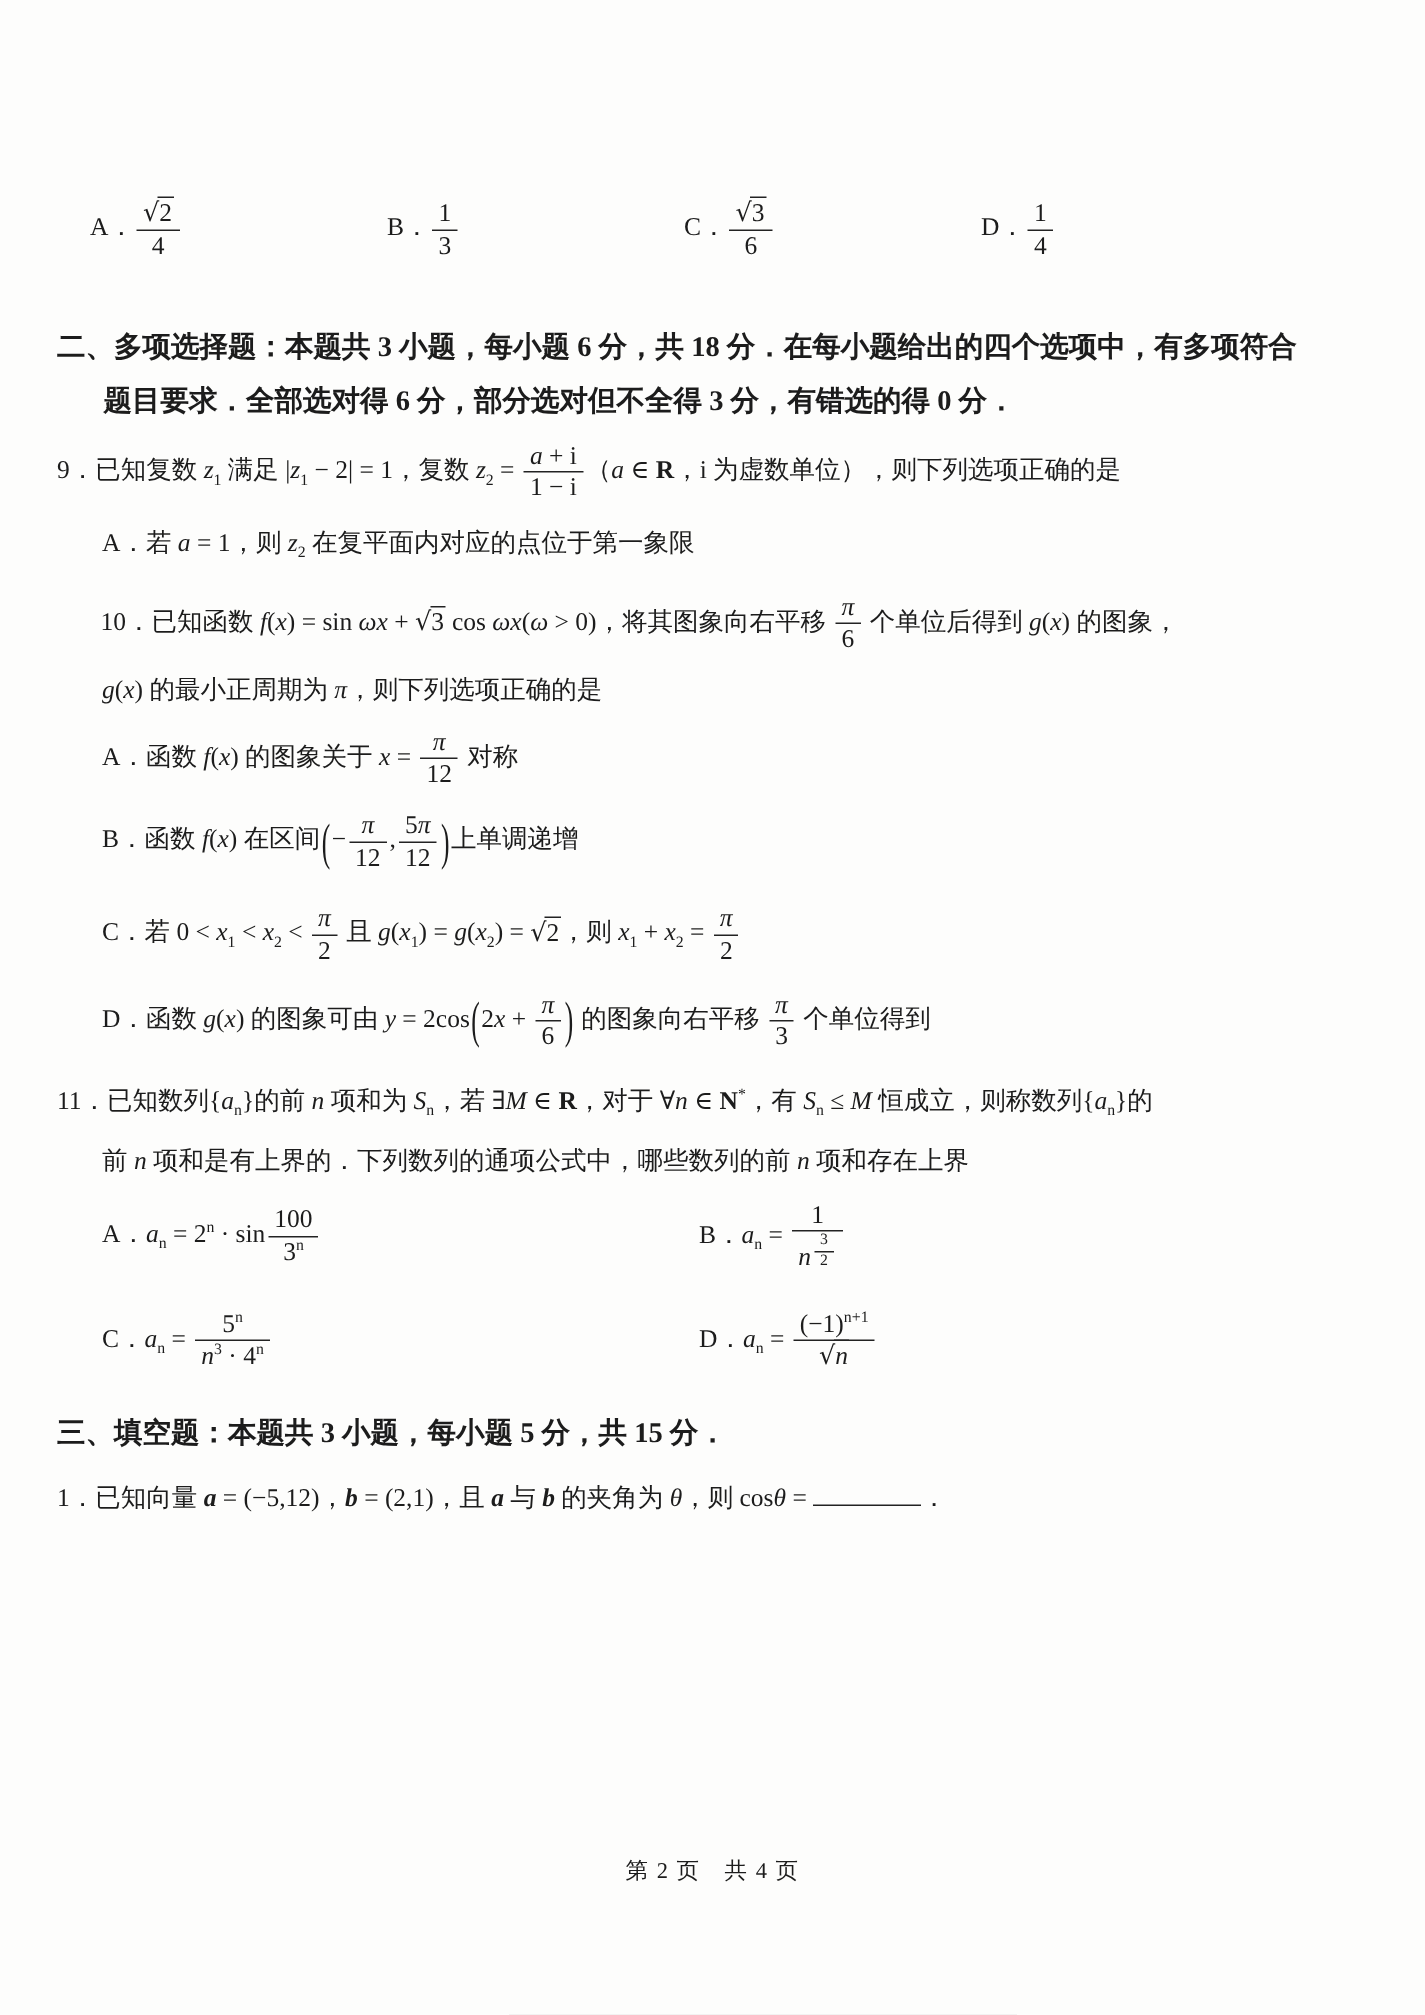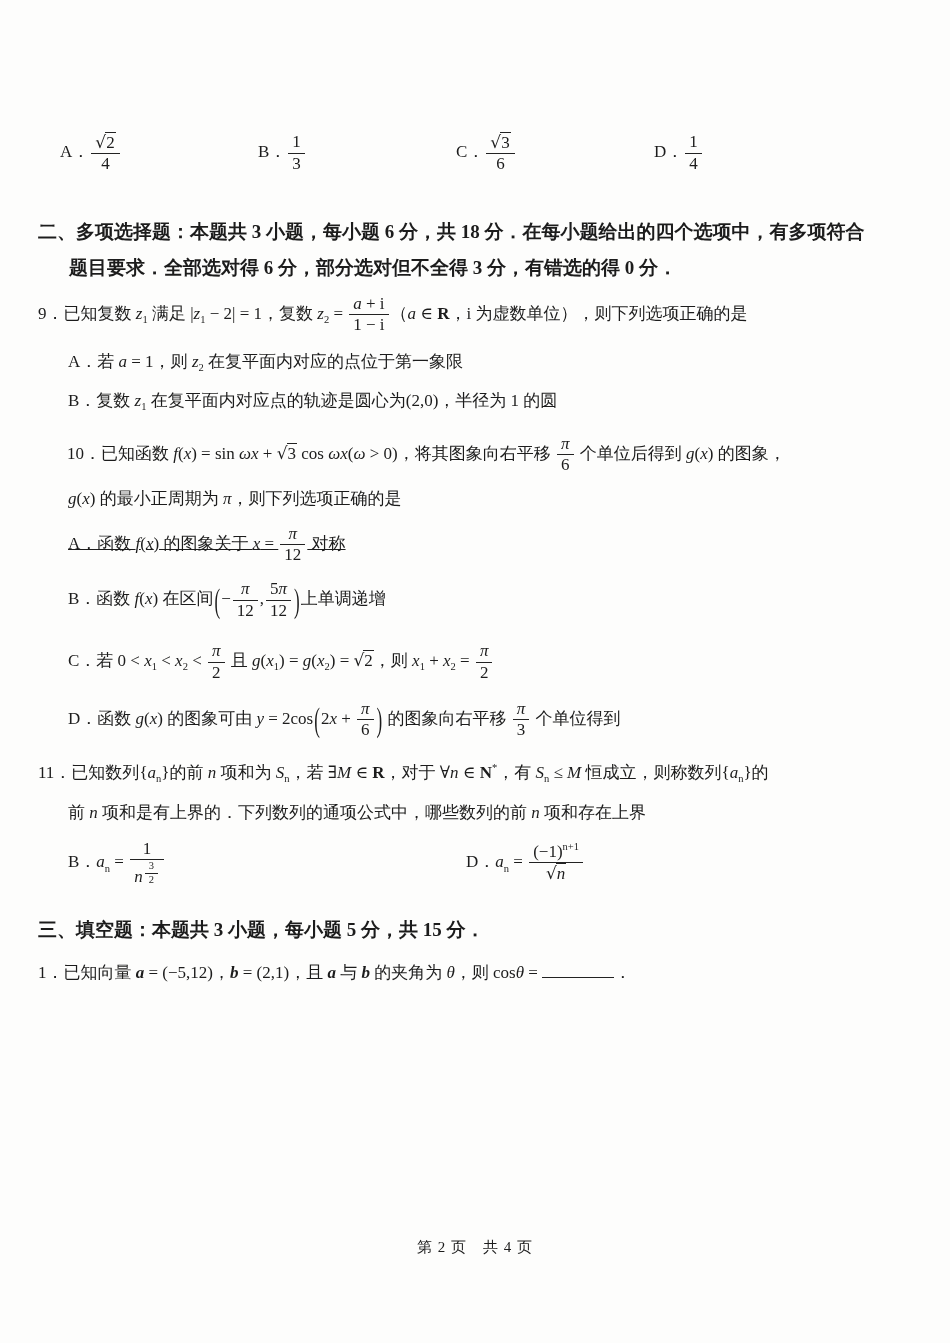"B．复数 z1 在复平面内对应点的轨迹是圆心为(2,0)，半径为 1 的圆" div.line { html: <div><span>B．复数 </span><span>z</span><sub>1</sub><span> 在复平面内对应点的轨迹是圆心为</span><span>(2,0)</span><span>，半径为 1 的圆</span></div> -> none }
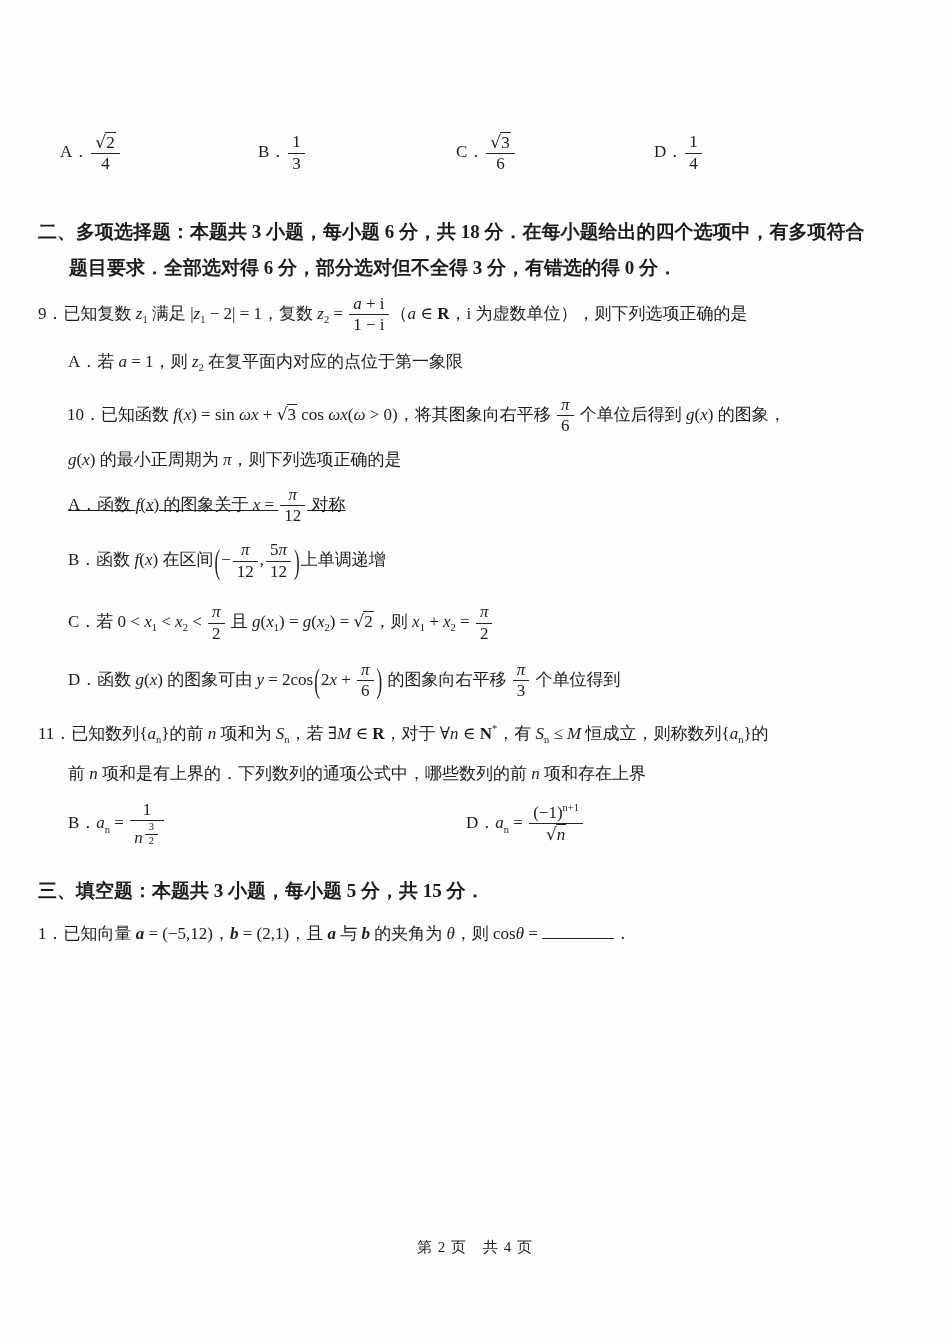"A．函数 f(x) 的图象关于 x =" #q10-a { text-decoration: underline -> none }
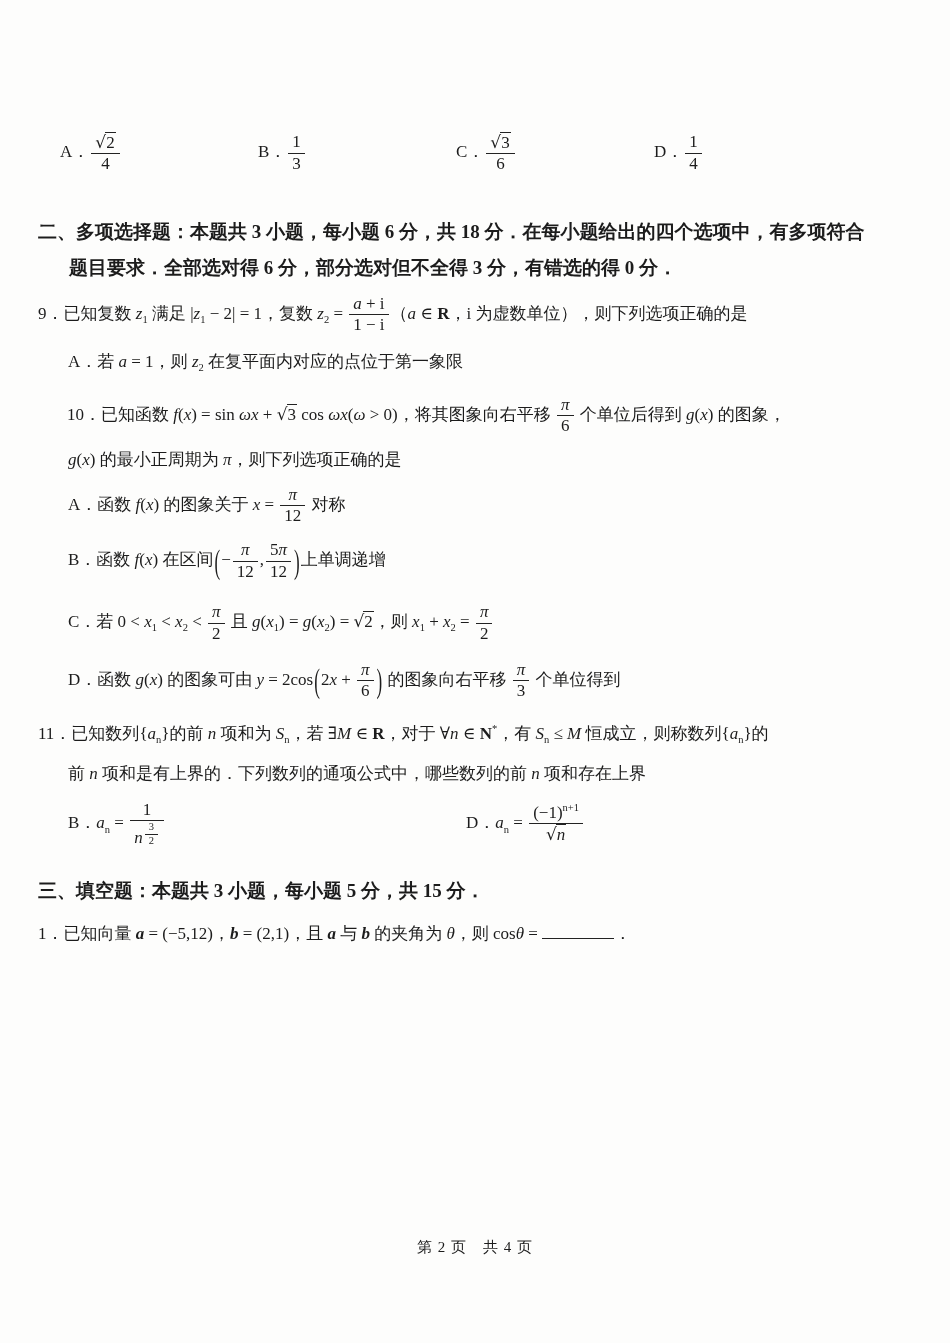"A．an = 2n · sin" span.line { html: none -> <span><span>A．</span><span>a</span><sub>n</sub><span> = 2</span><sup>n</sup><span> · sin</span><span><span><span>100</span></span><span><span>3</span><sup>n</sup></span></span></span> }
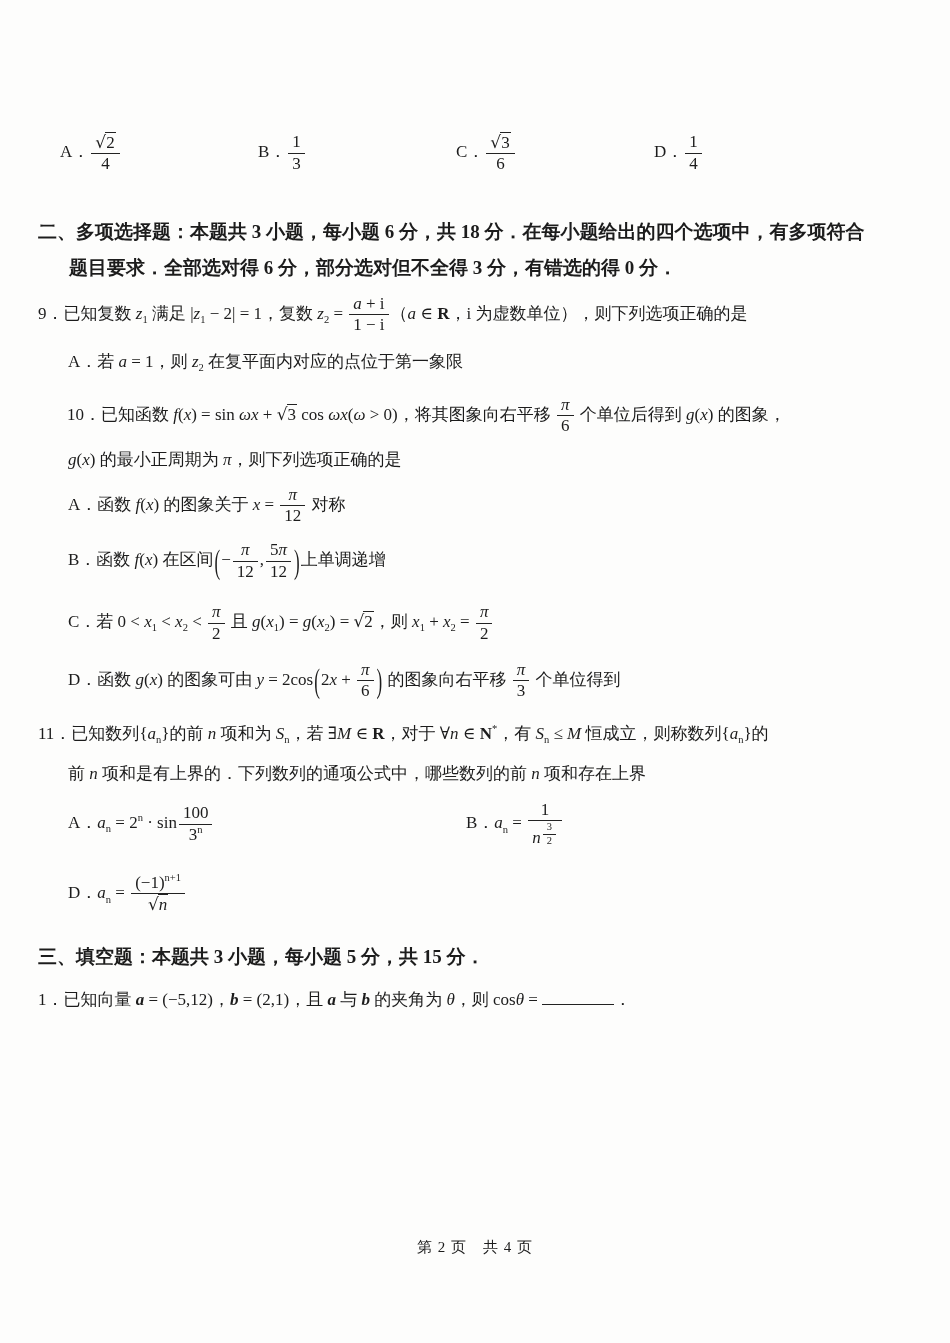"C．an =" span.line { html: none -> <span><span>C．</span><span>a</span><sub>n</sub><span> = </span><span><span><span>5</span><sup>n</sup></span><span><span>n</span><sup>3</sup><span> · 4</span><sup>n</sup></span></span></span> }
